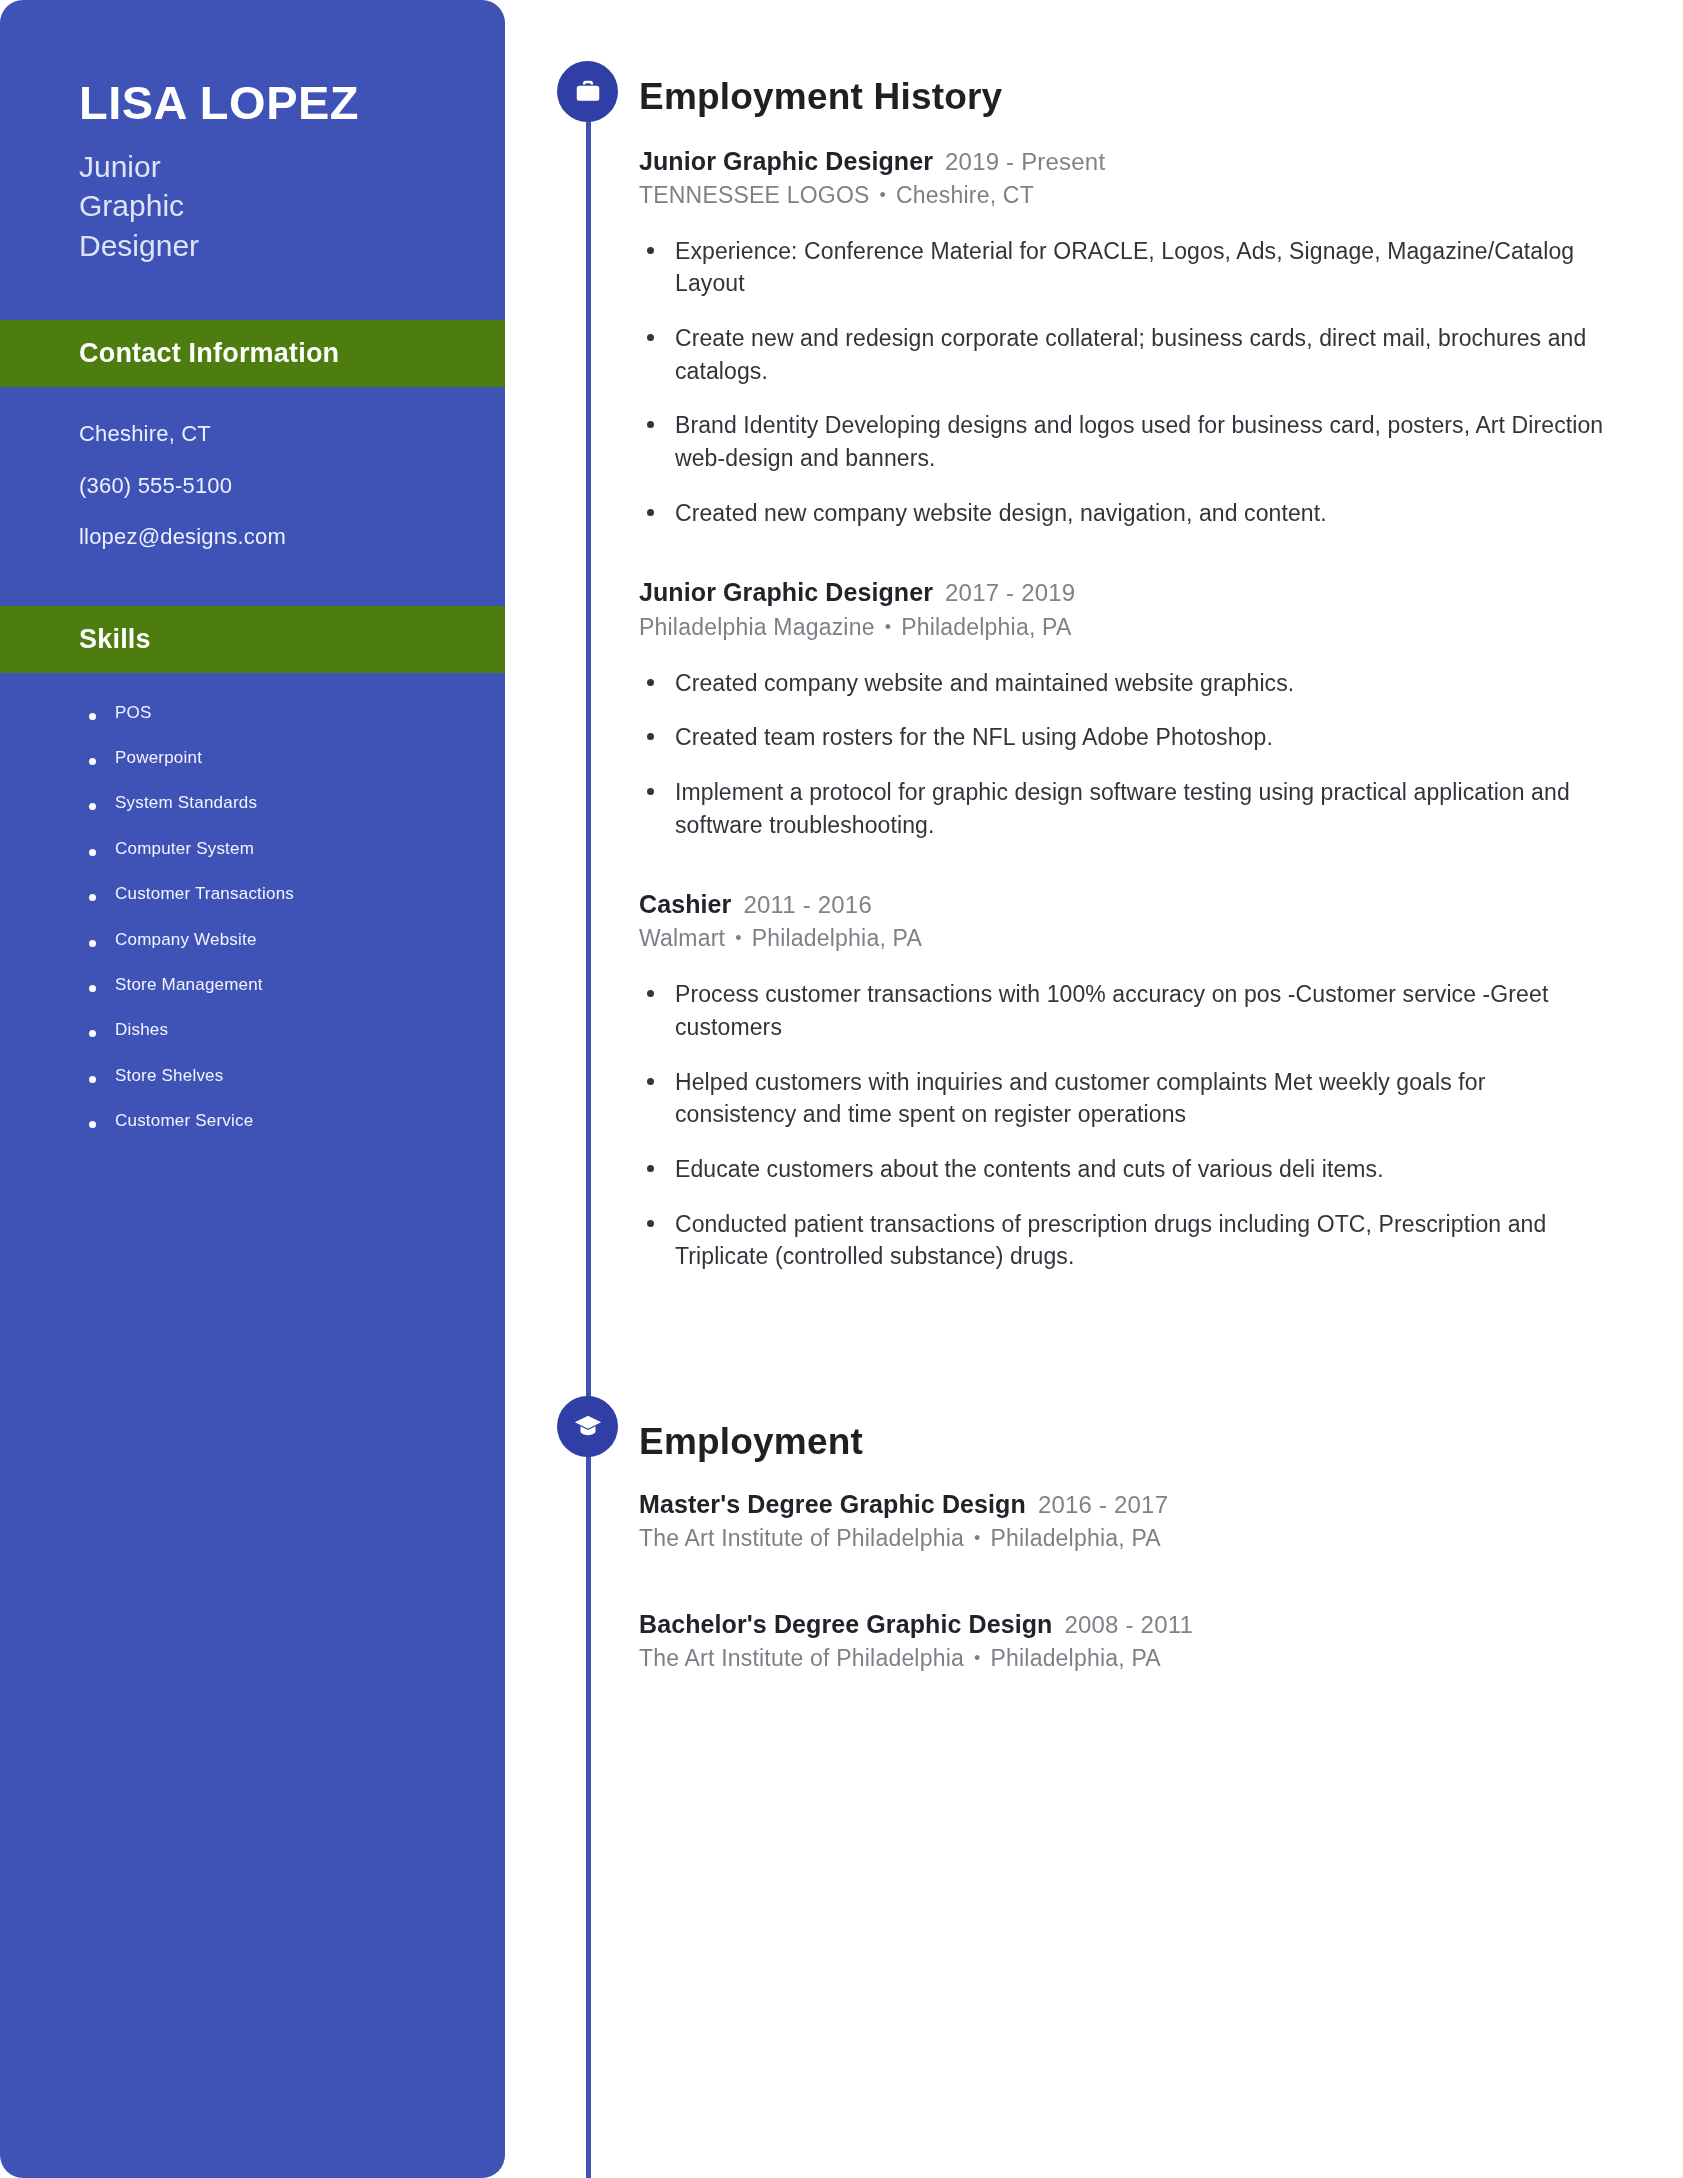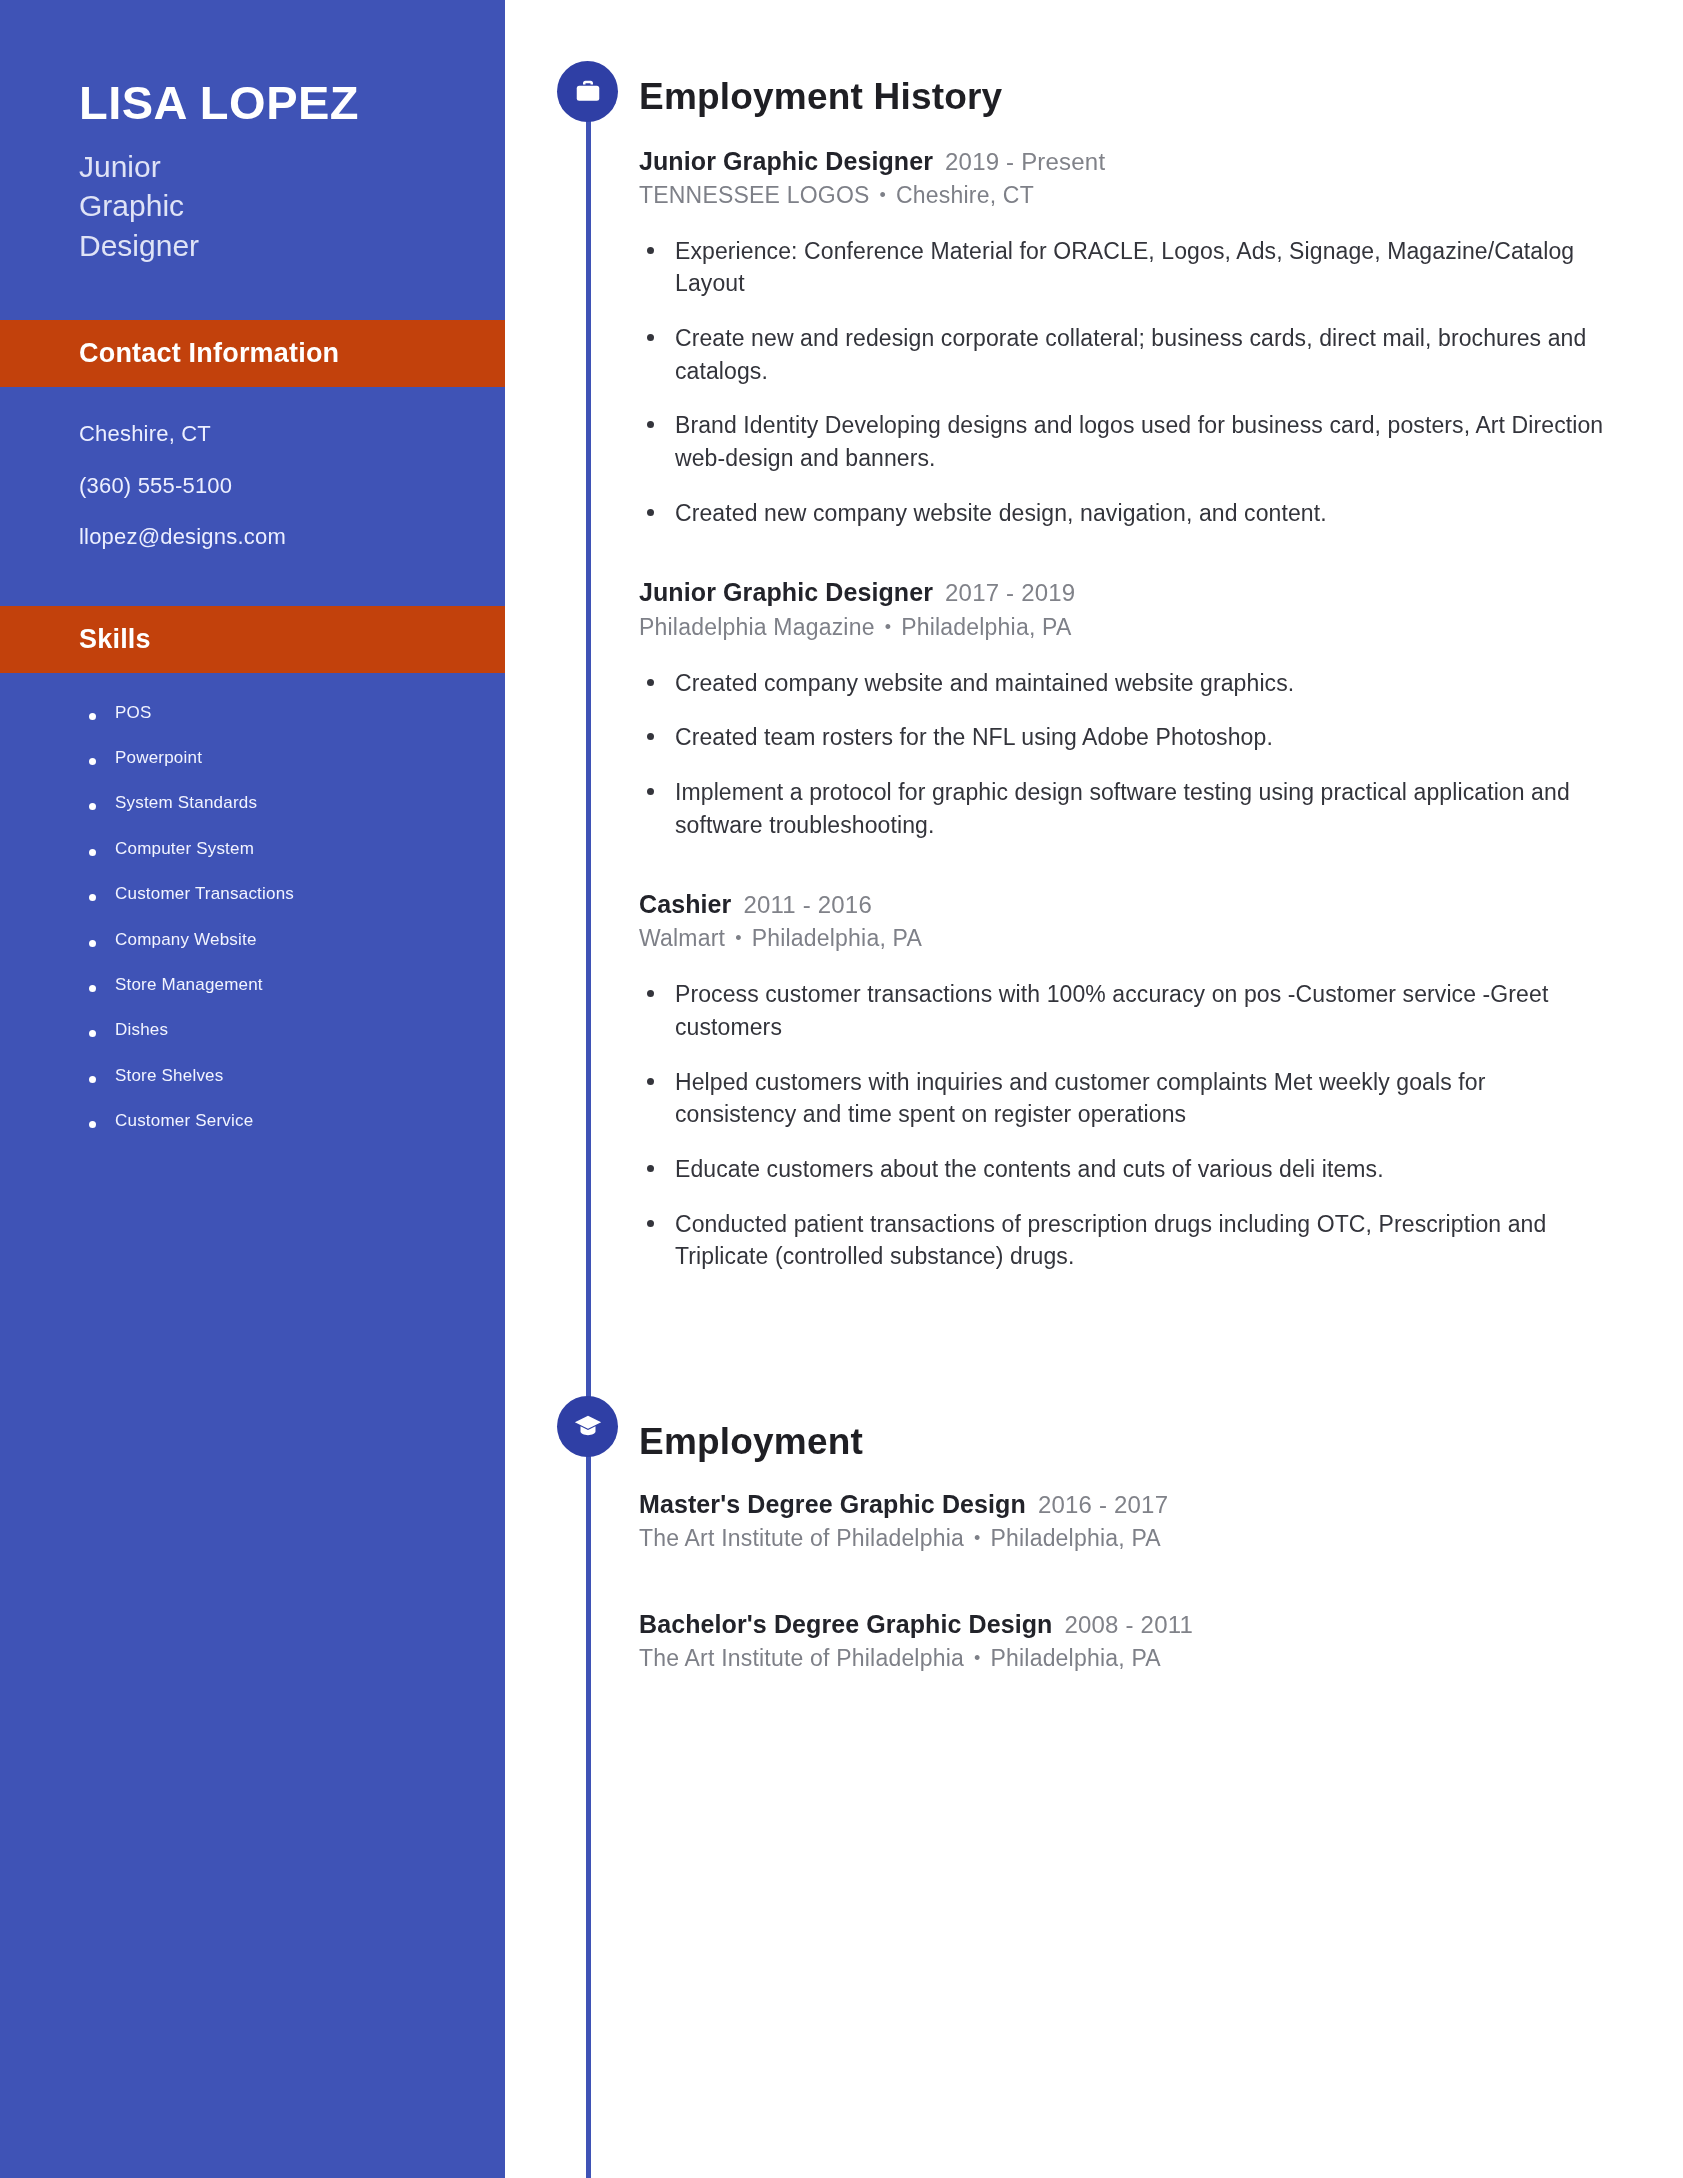"LISA LOPEZ" .sidebar { border-radius: none -> 23px }
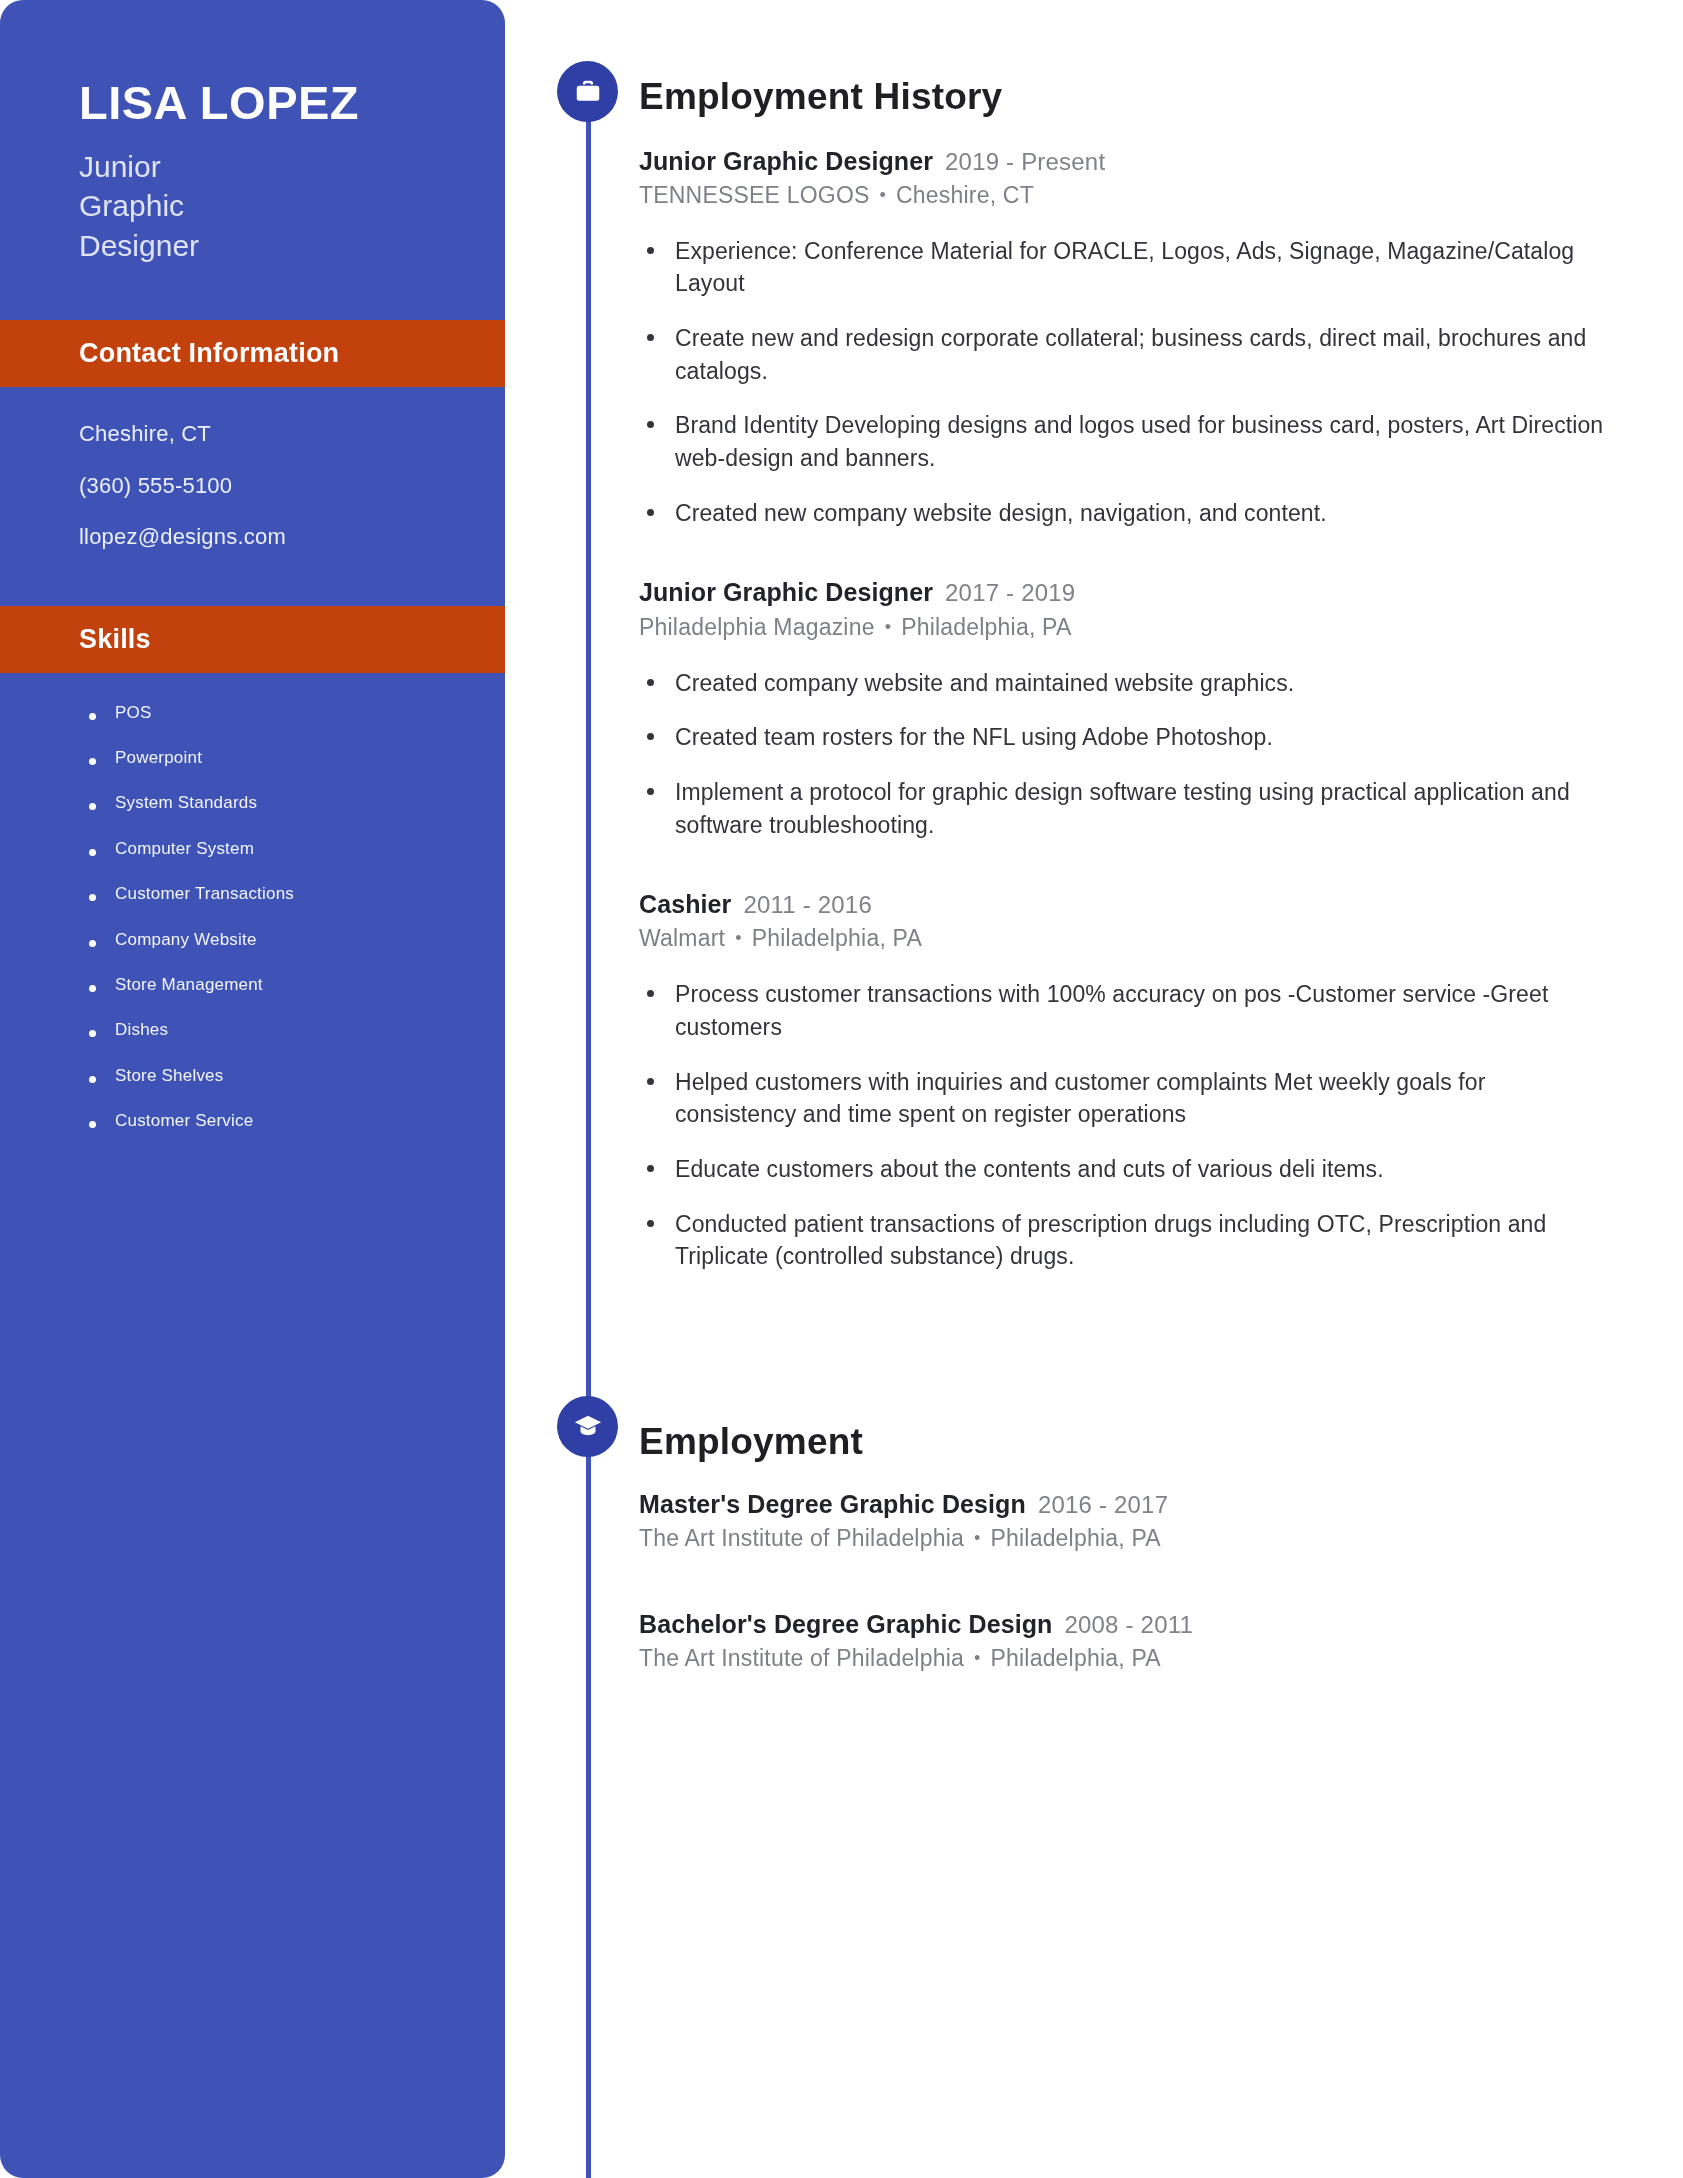"Contact Information" .sb-section-head { background: #c2410c -> #4d7c0f }
